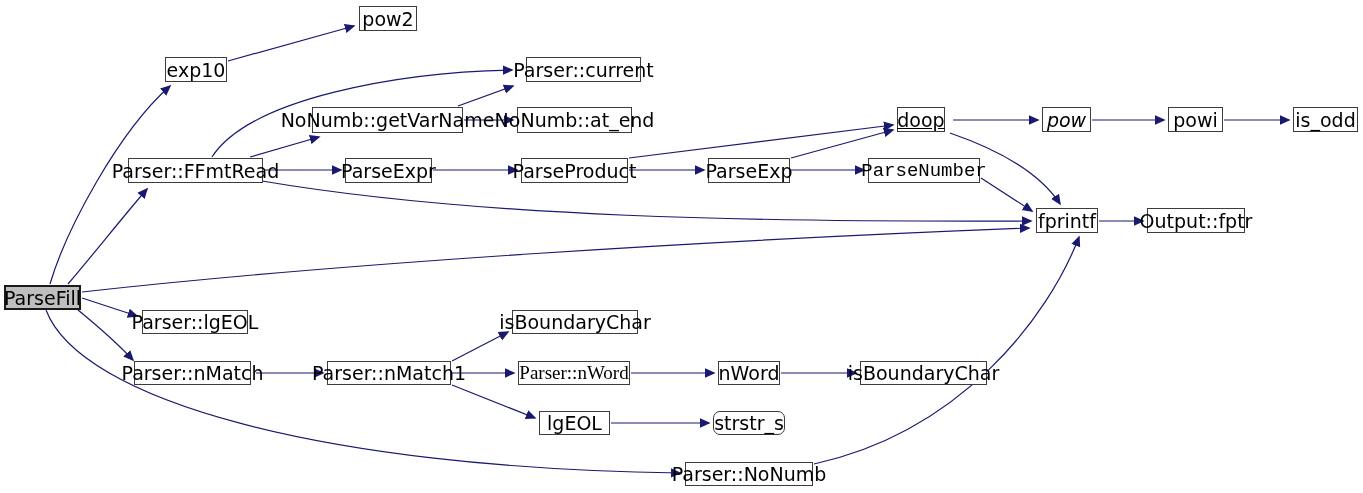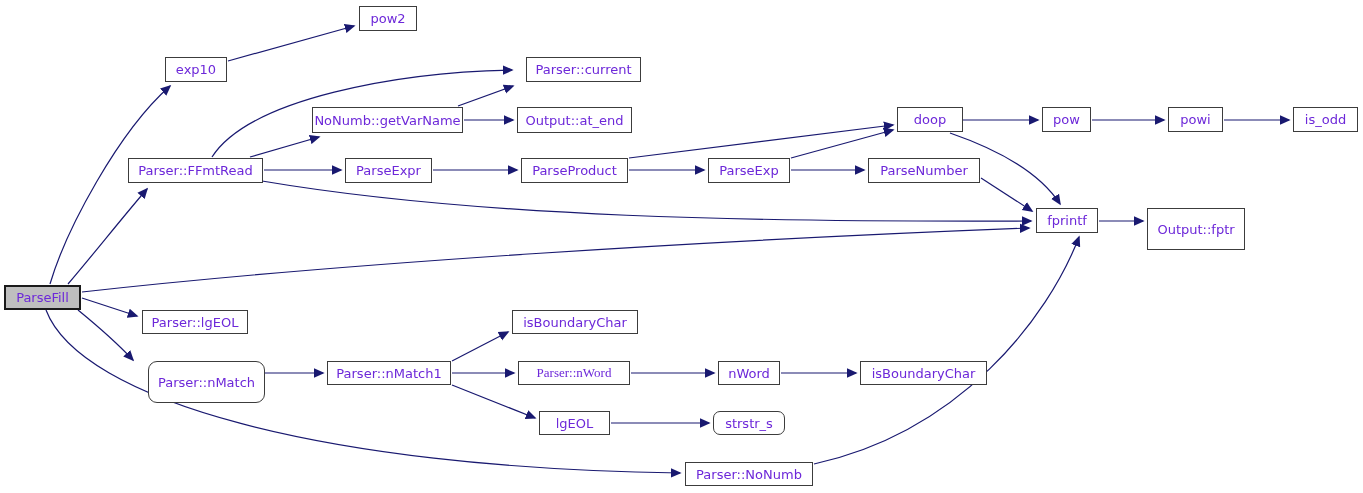"pow2" .node { color: #6d28d9 -> #000000; font-size: 13px -> 19px }
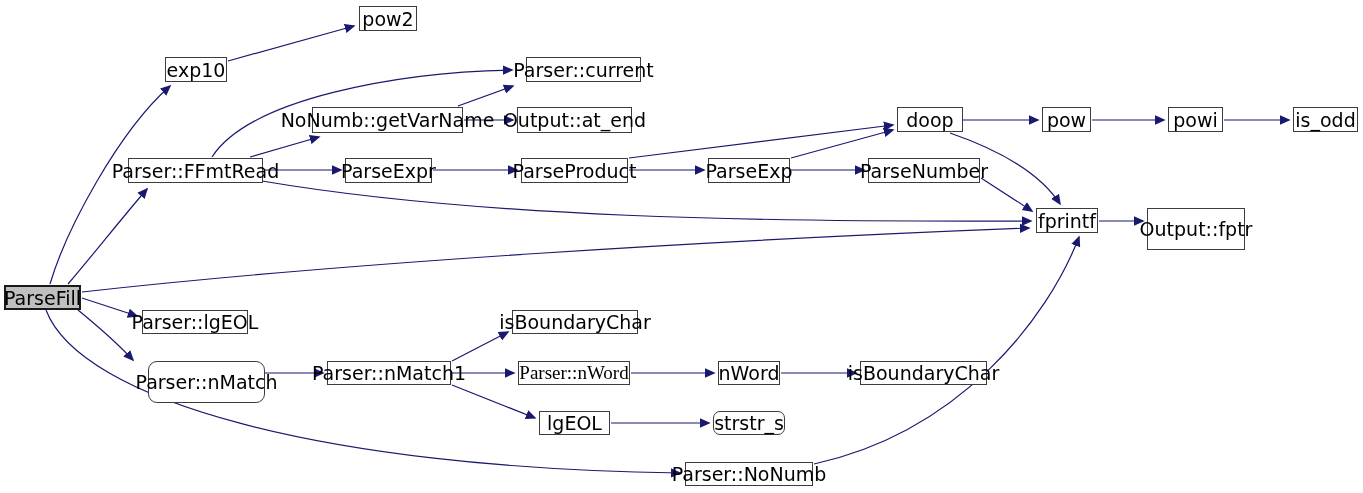"Output::at_end" div.node { text: Output::at -> NoNumb::at }
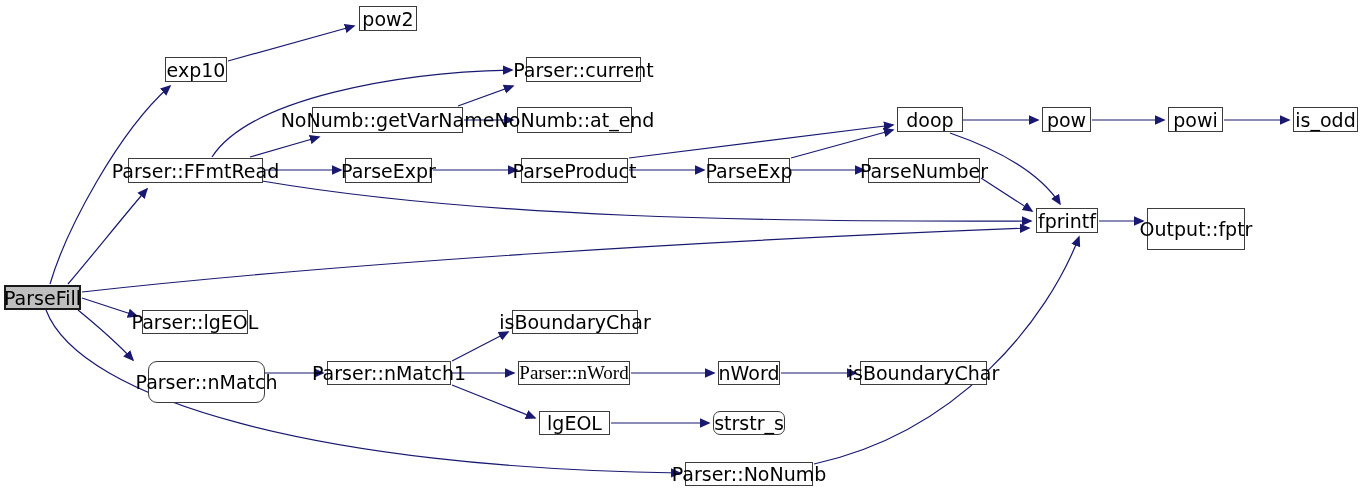"doop" div.node { text-decoration: none -> underline; width: 66px -> 48px }
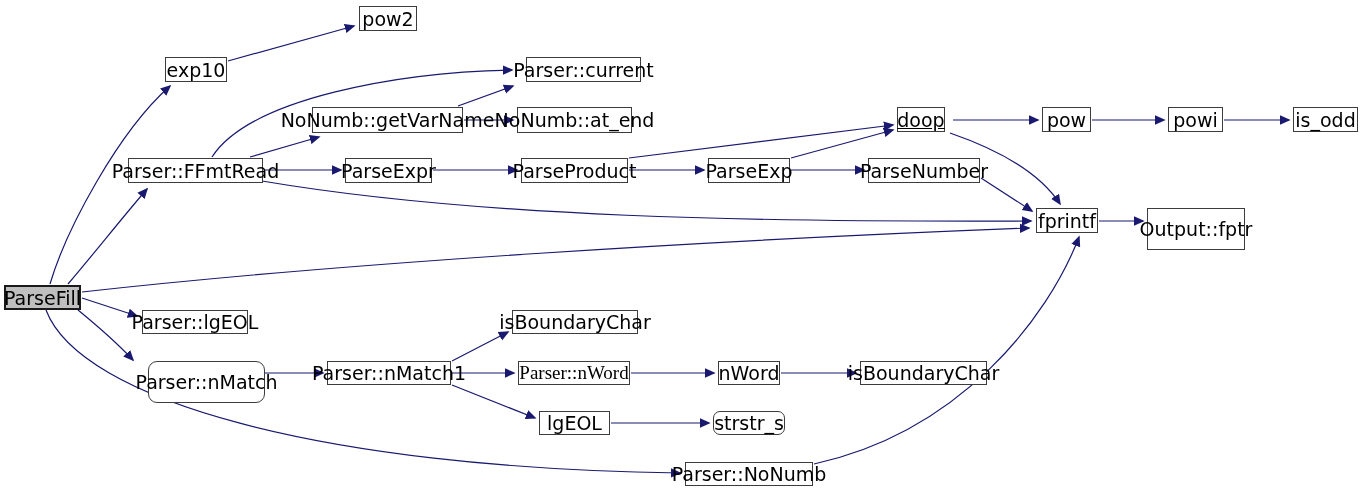"pow" div.node { font-style: none -> italic }
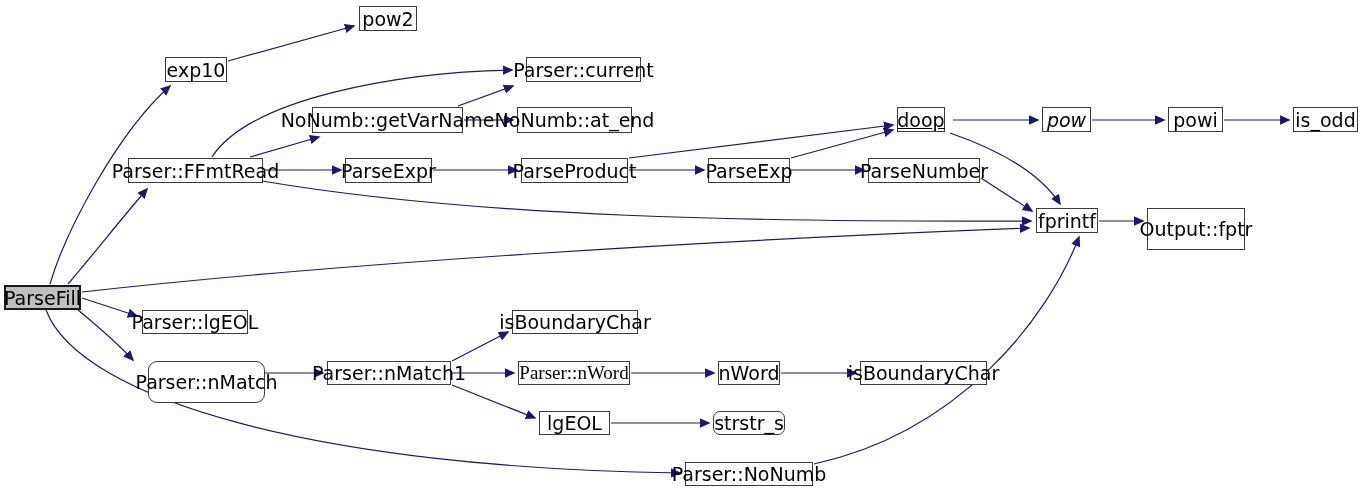"ParseNumber" div.node { font-family: none -> Liberation Mono, monospace }
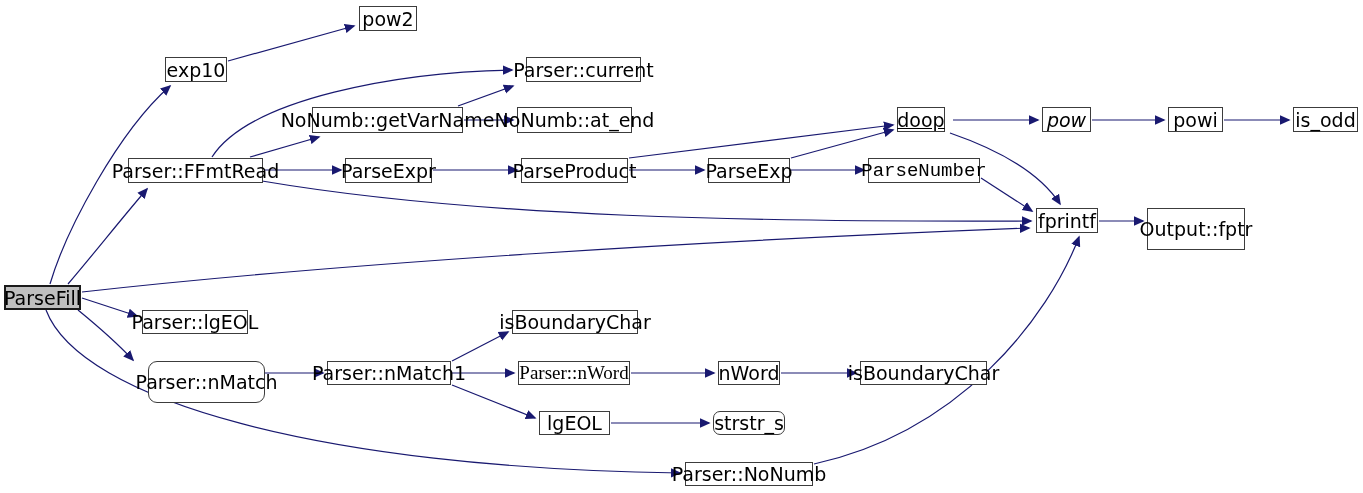"Output::fptr" div.node { height: 42px -> 25px }
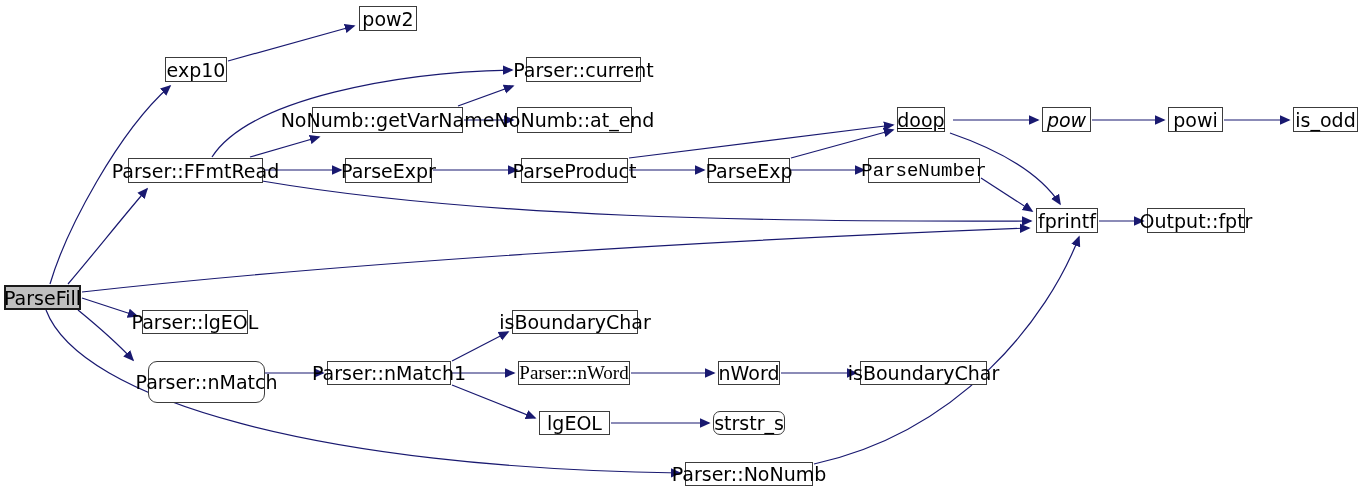"Parser::nMatch" div.node { border-radius: 9px -> none; height: 42px -> 24px; left: 148px -> 134px }
